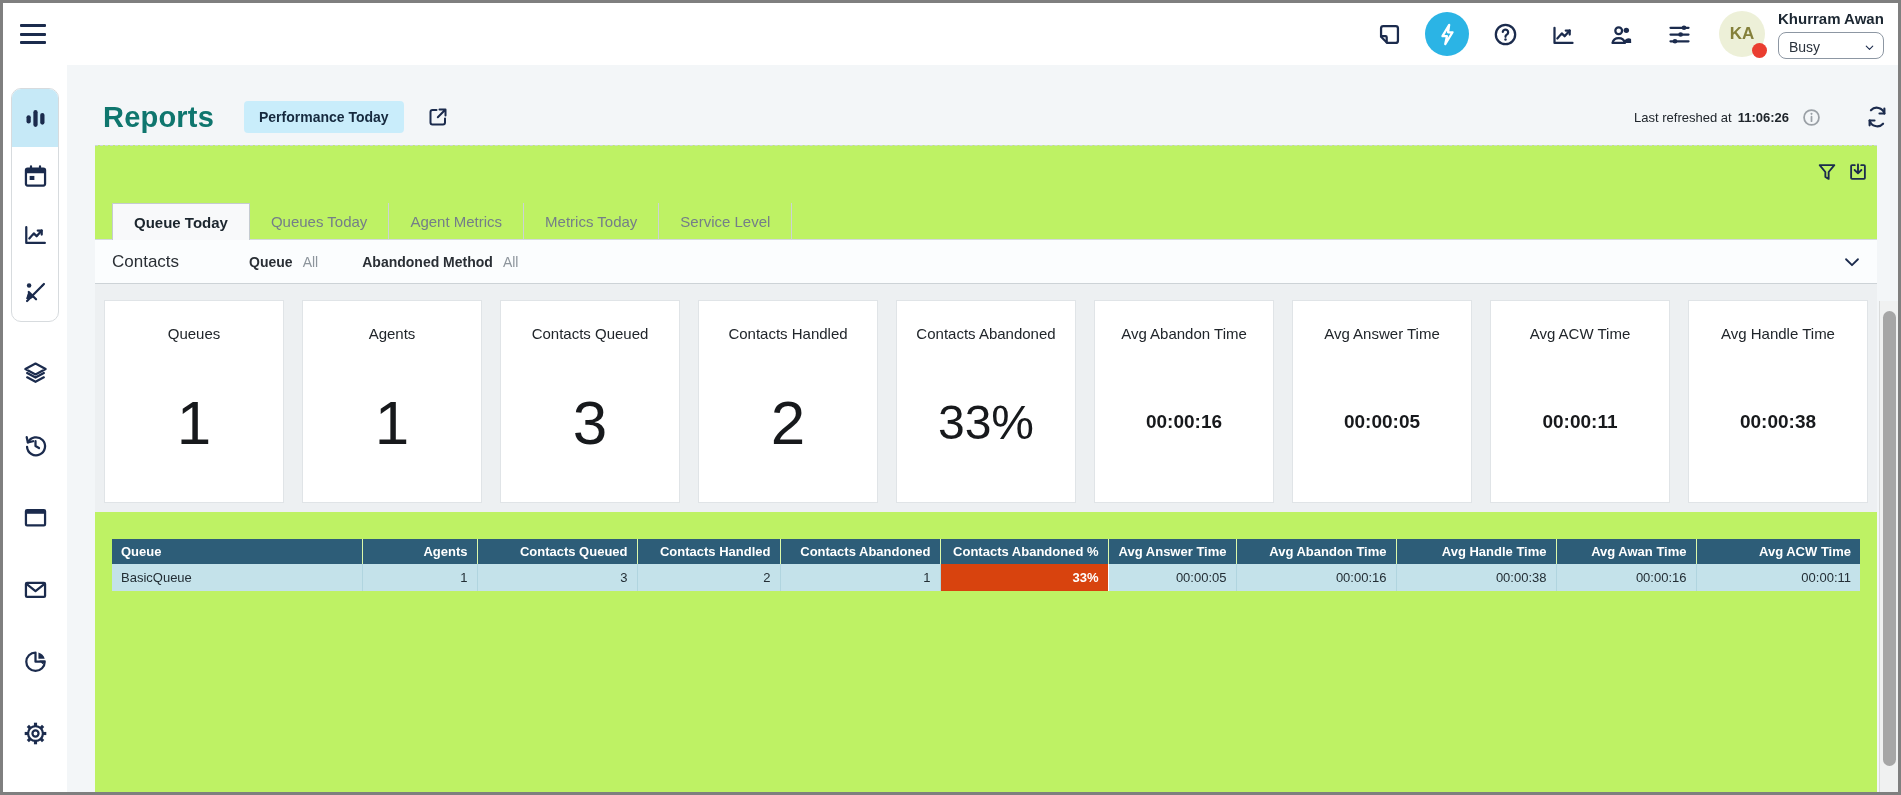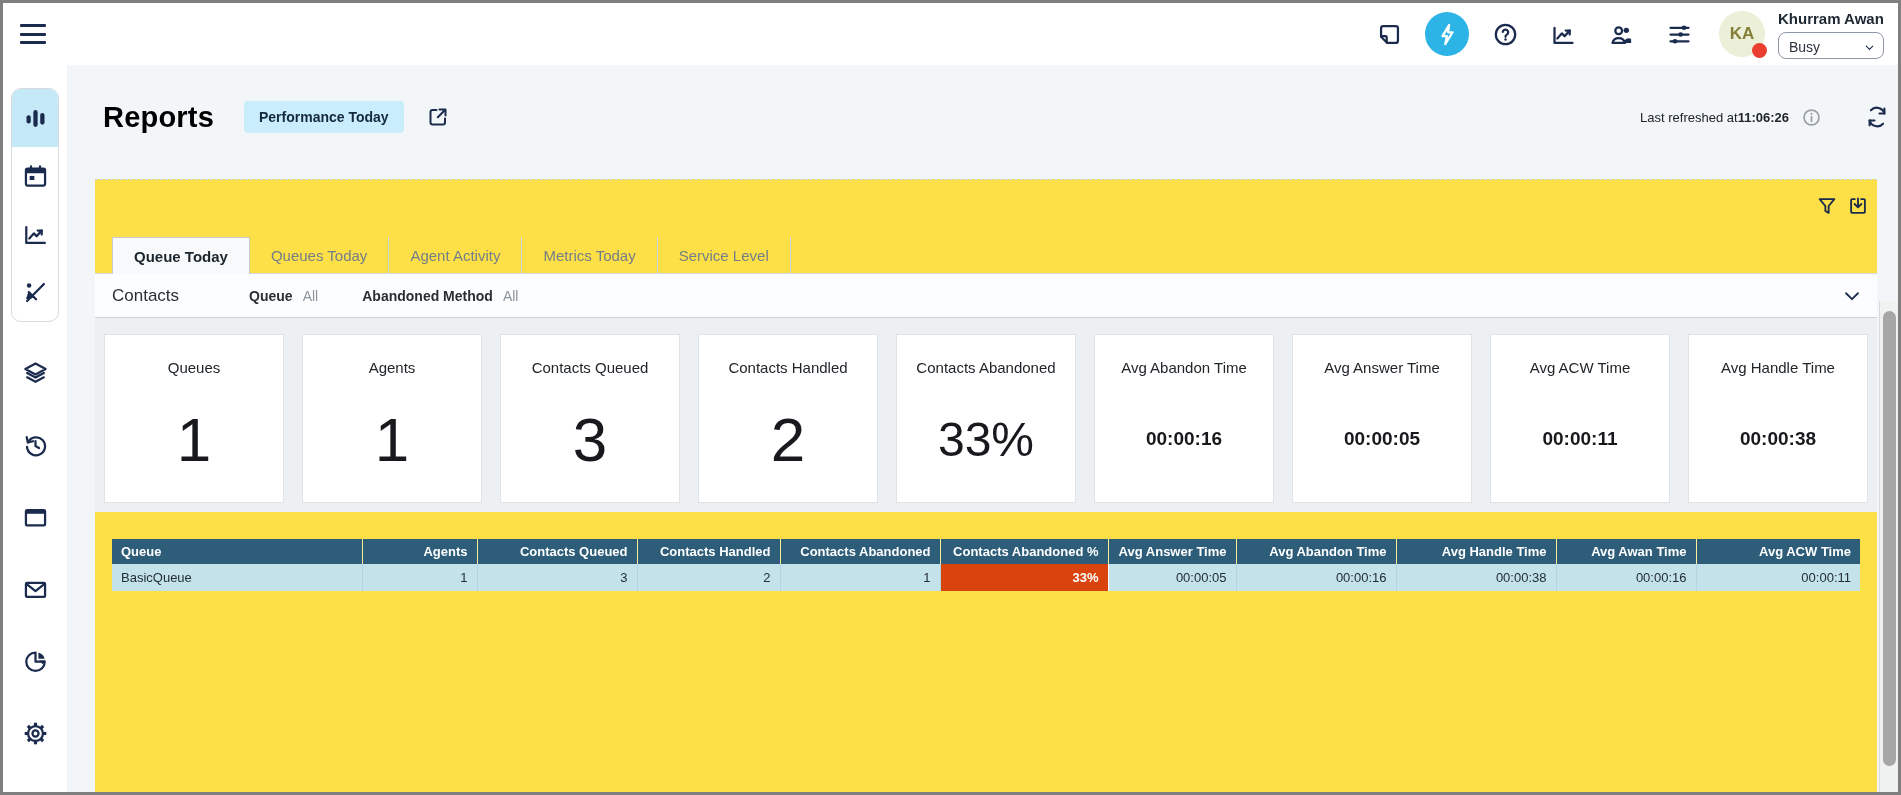"Reports" .page-title { color: #000000 -> #0f766e }
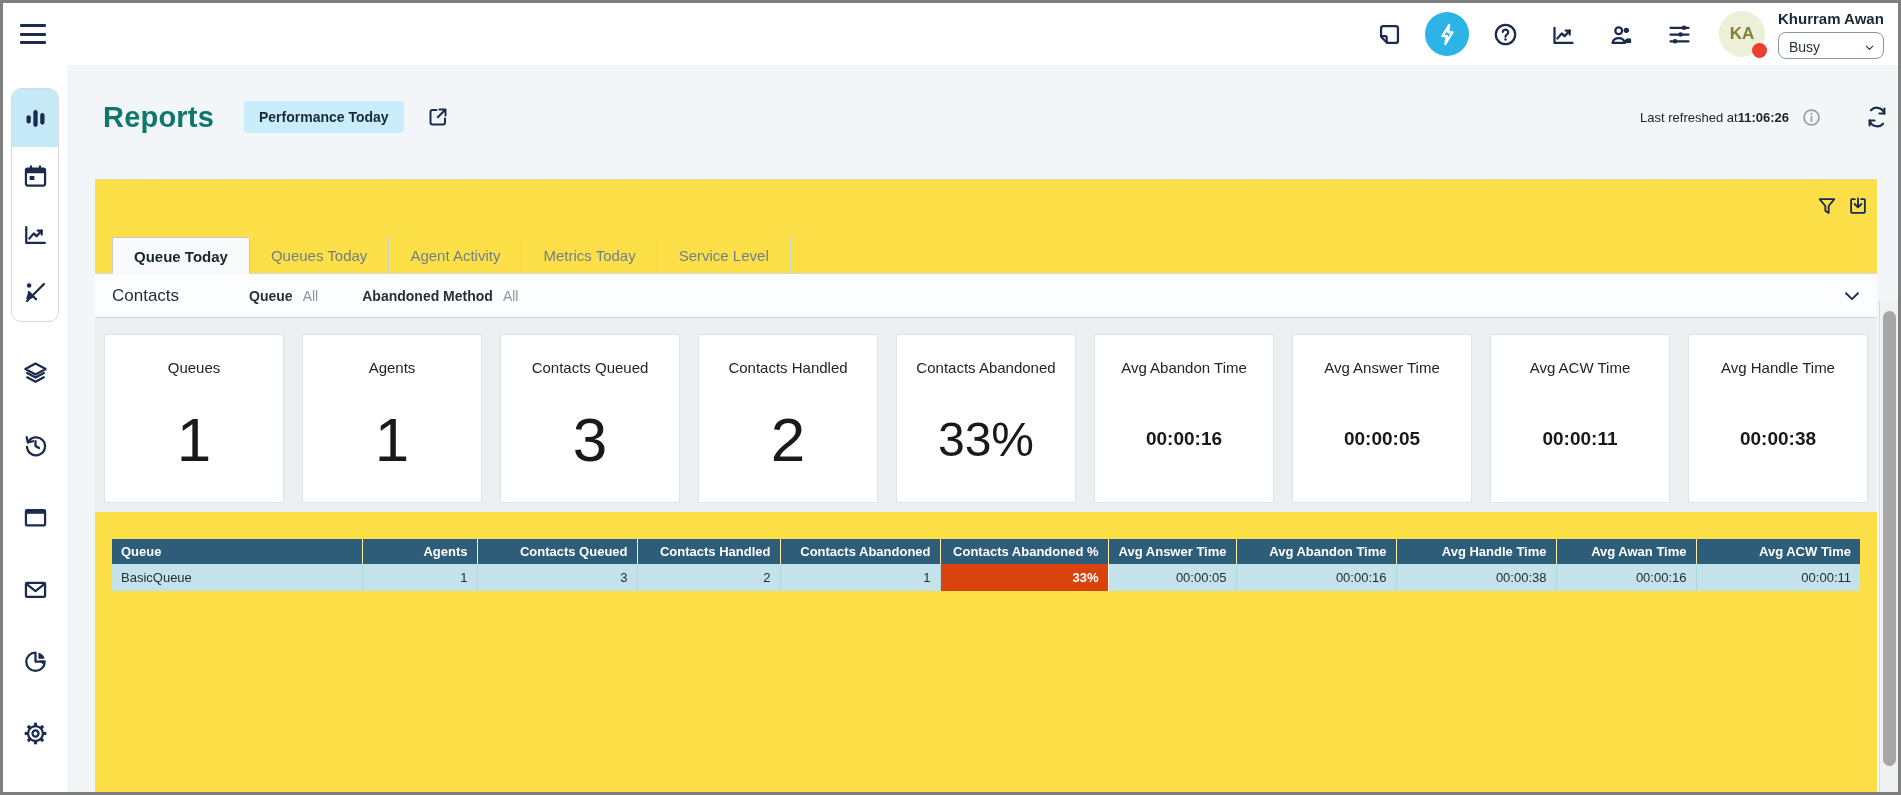"11:06:26" .refresh-time { margin-left: 0 -> 6px }
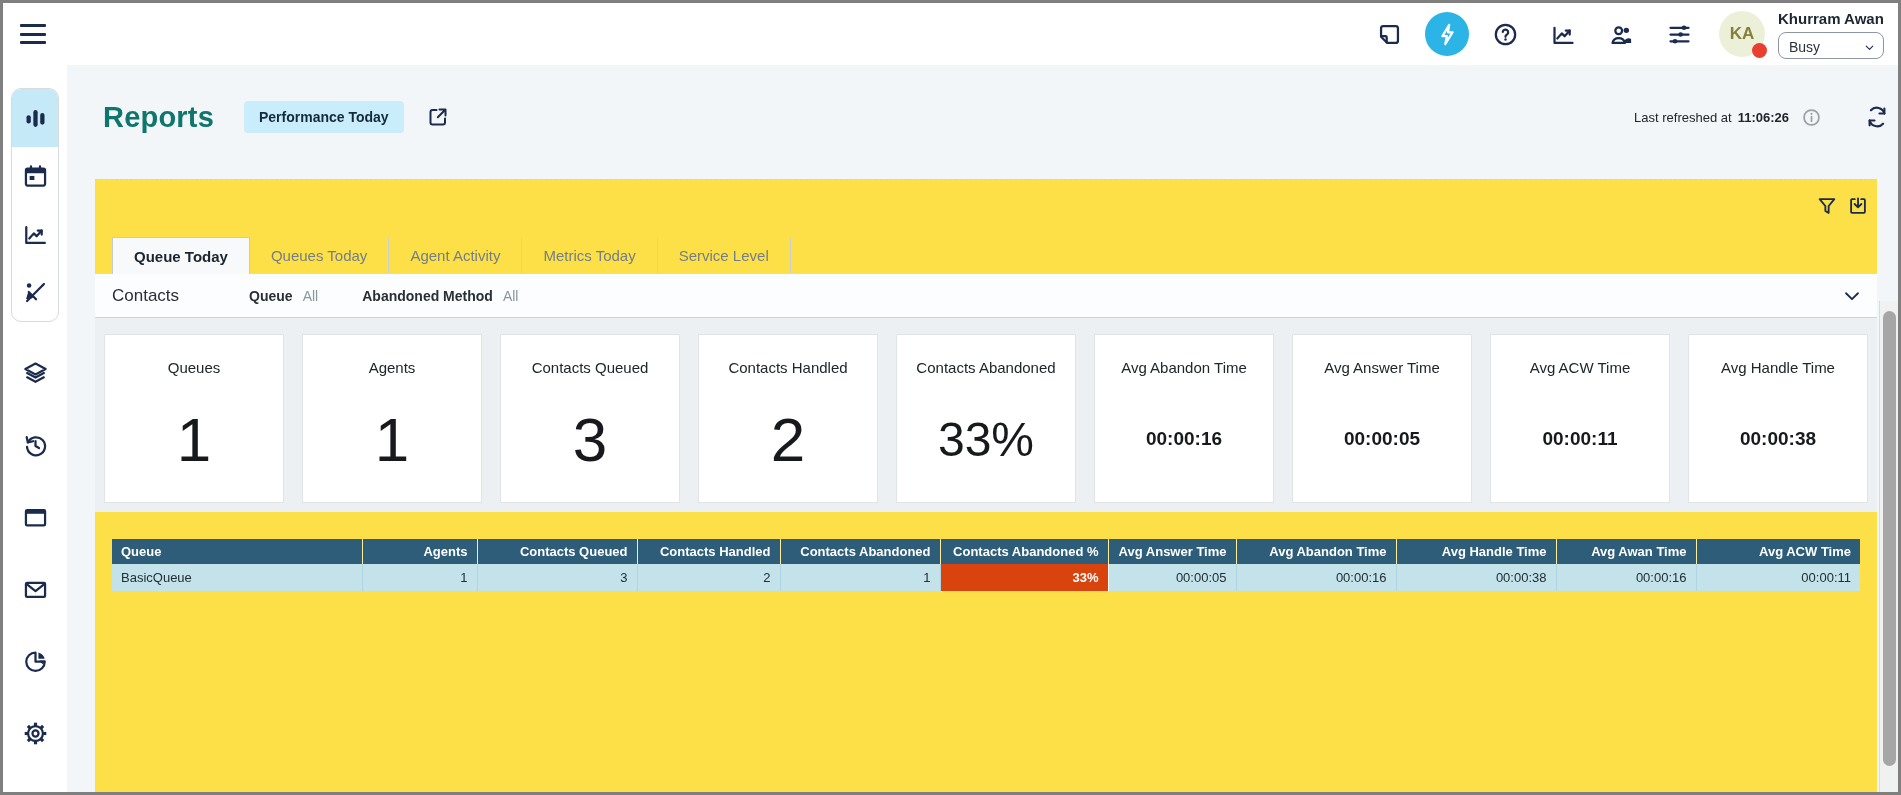"Queue Today" .panel { background: #fde047 -> #bef264; top: 114px -> 80px }
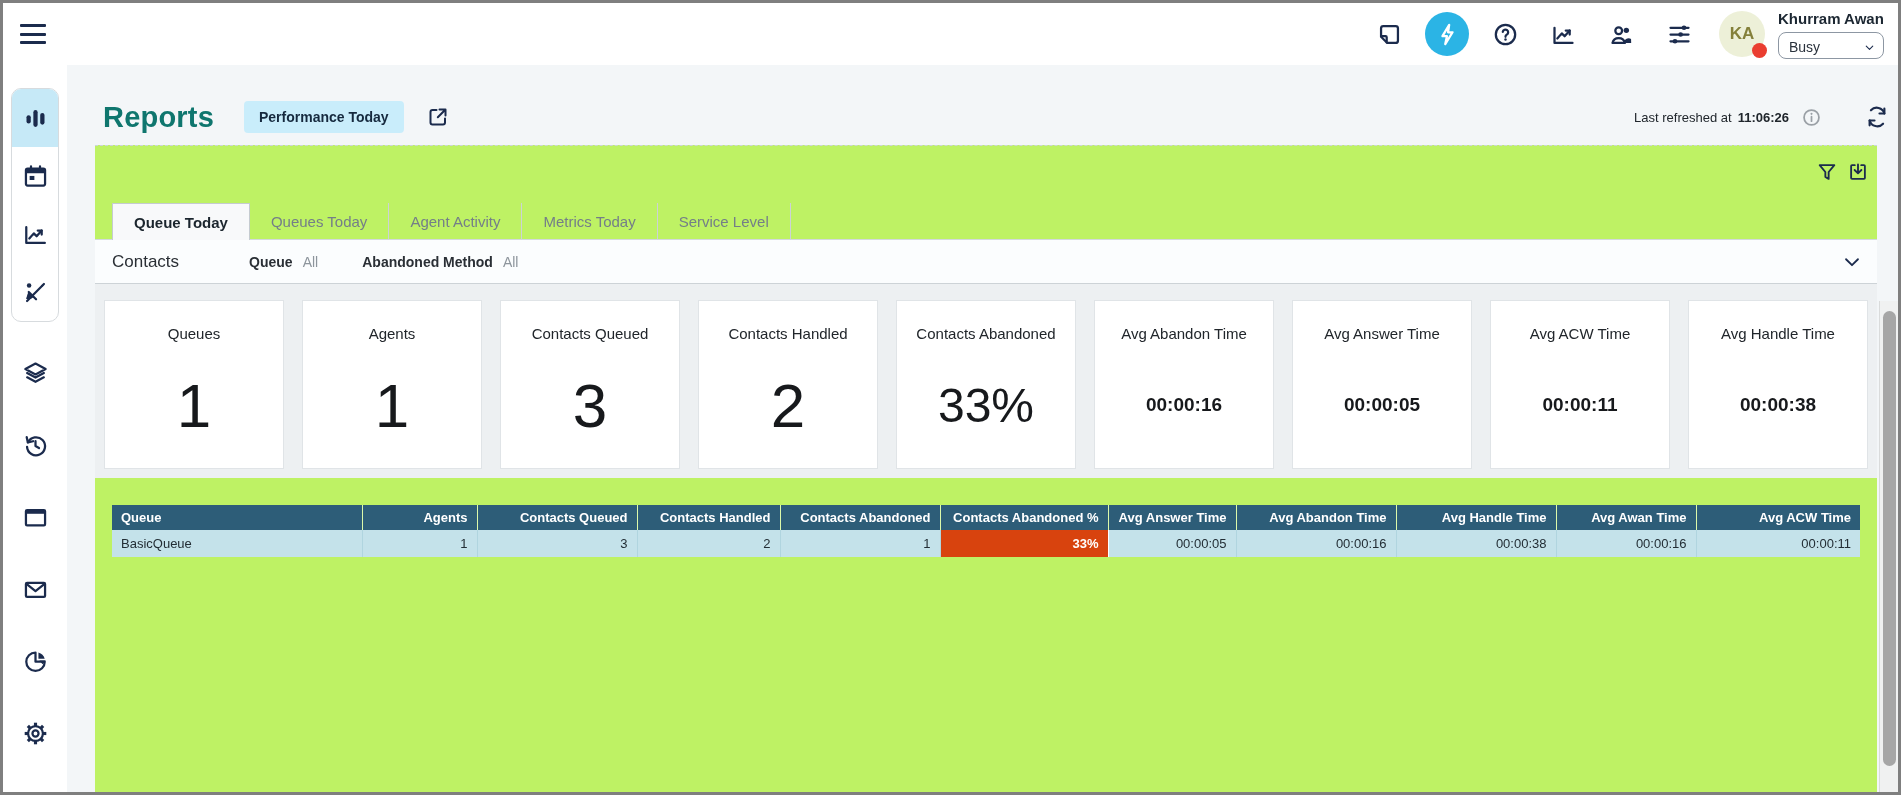"Agent Activity" span { text: Activity -> Metrics }
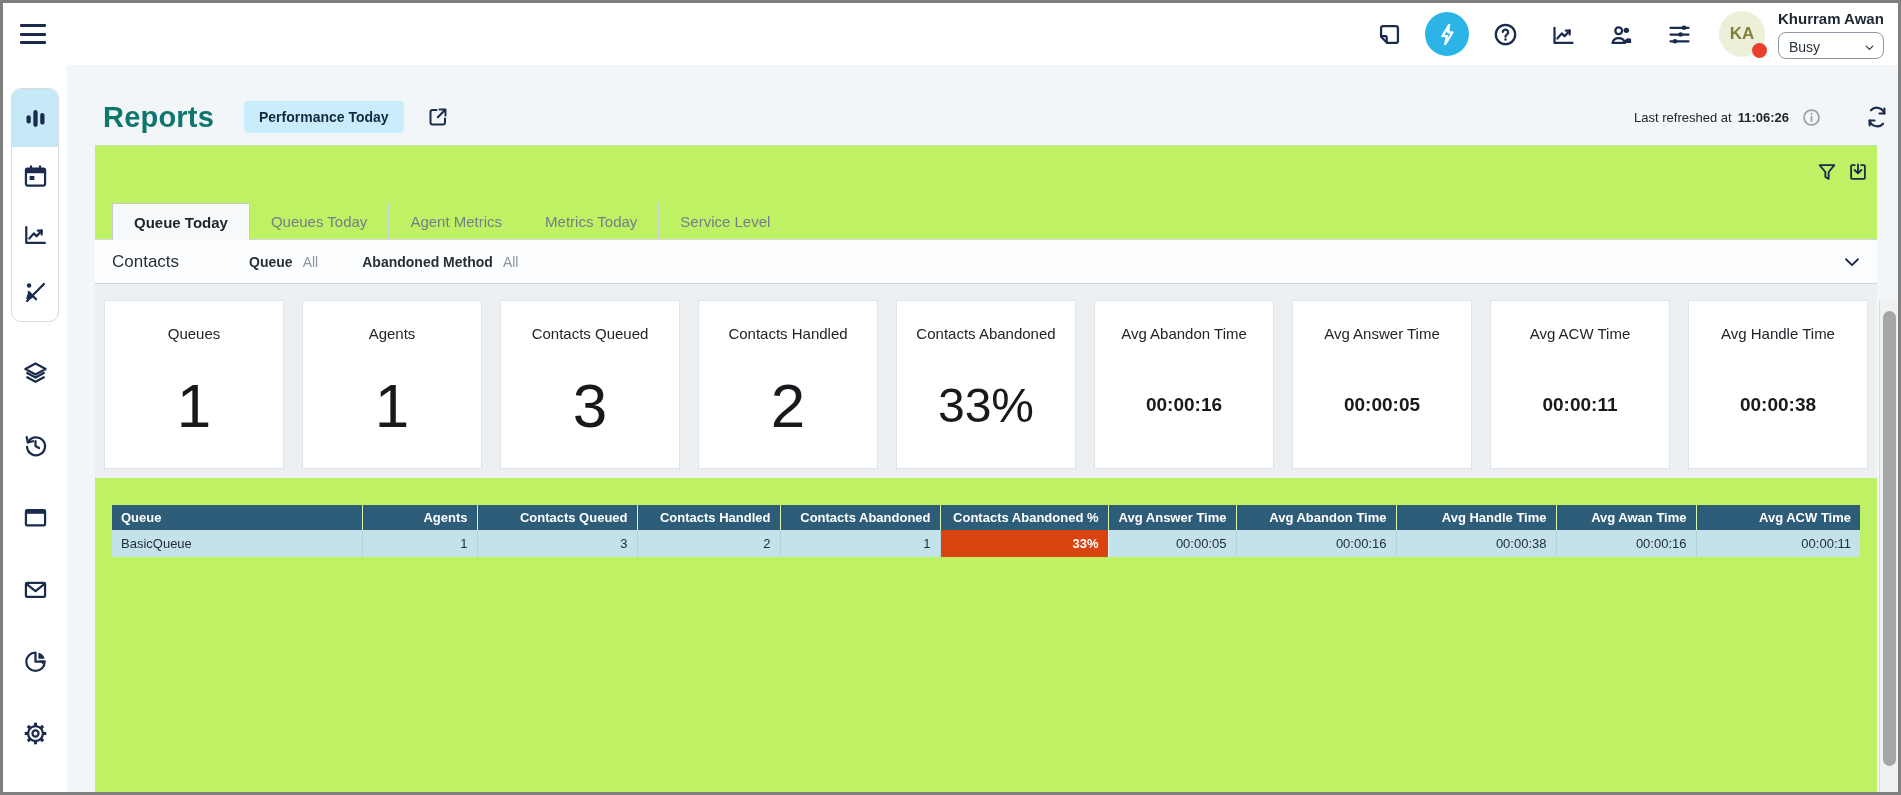"Queues" .cards-area { height: 194px -> 228px }
